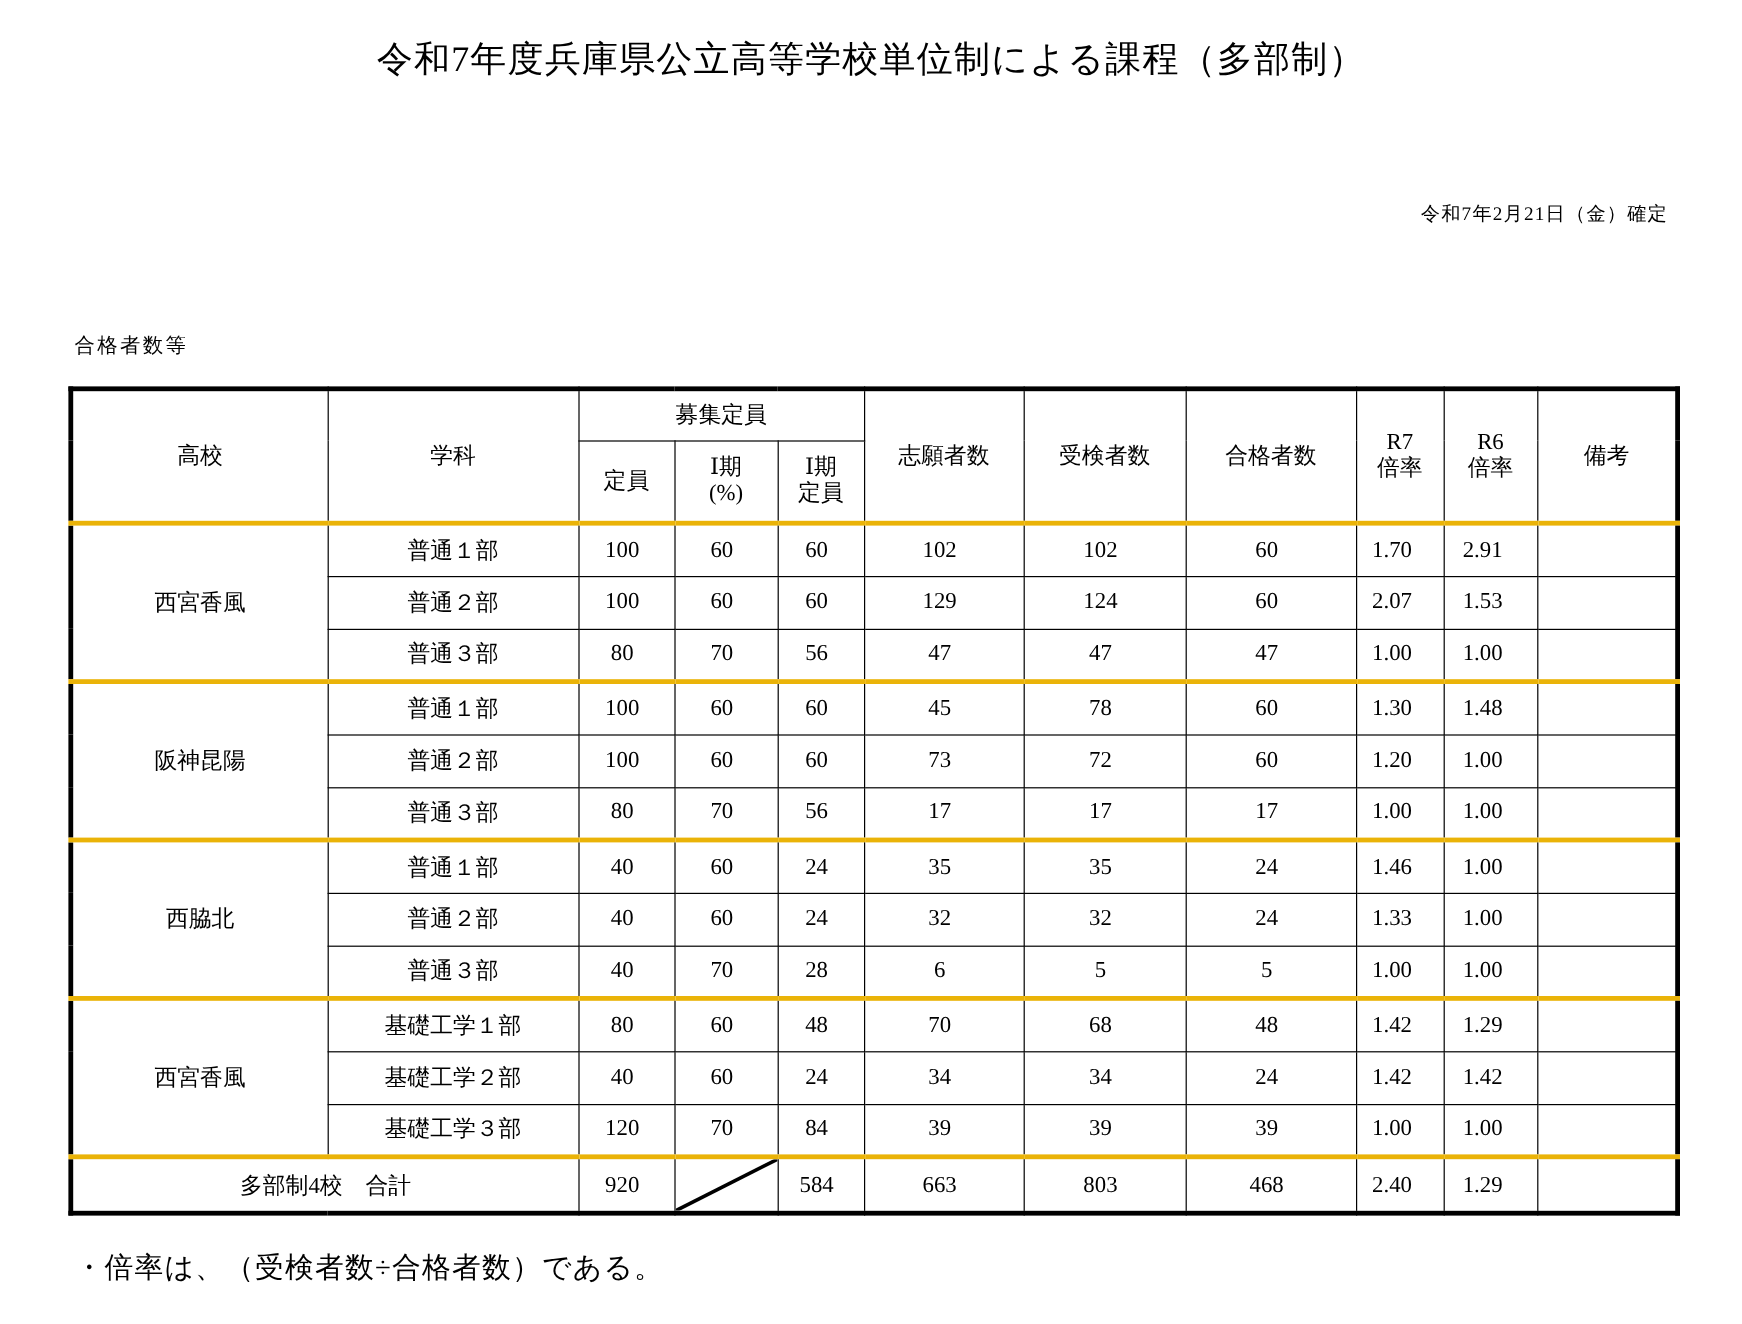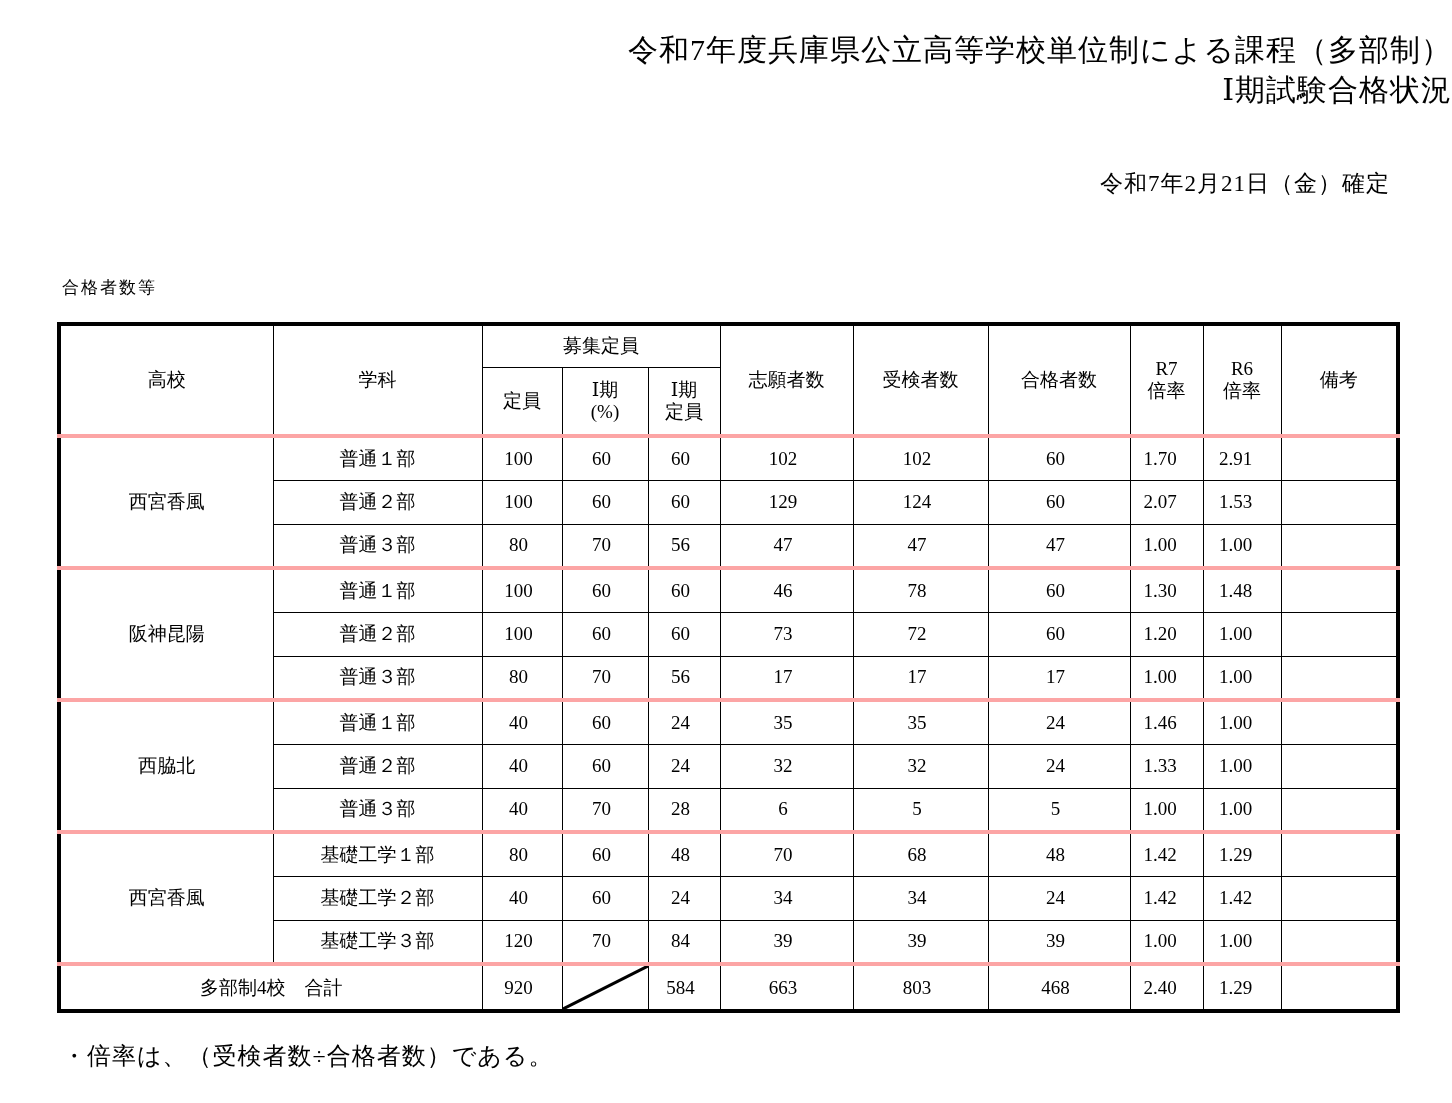"令和7年度兵庫県公立高等学校単位制による課程（多部制）" .title-block { text-align: right -> center }
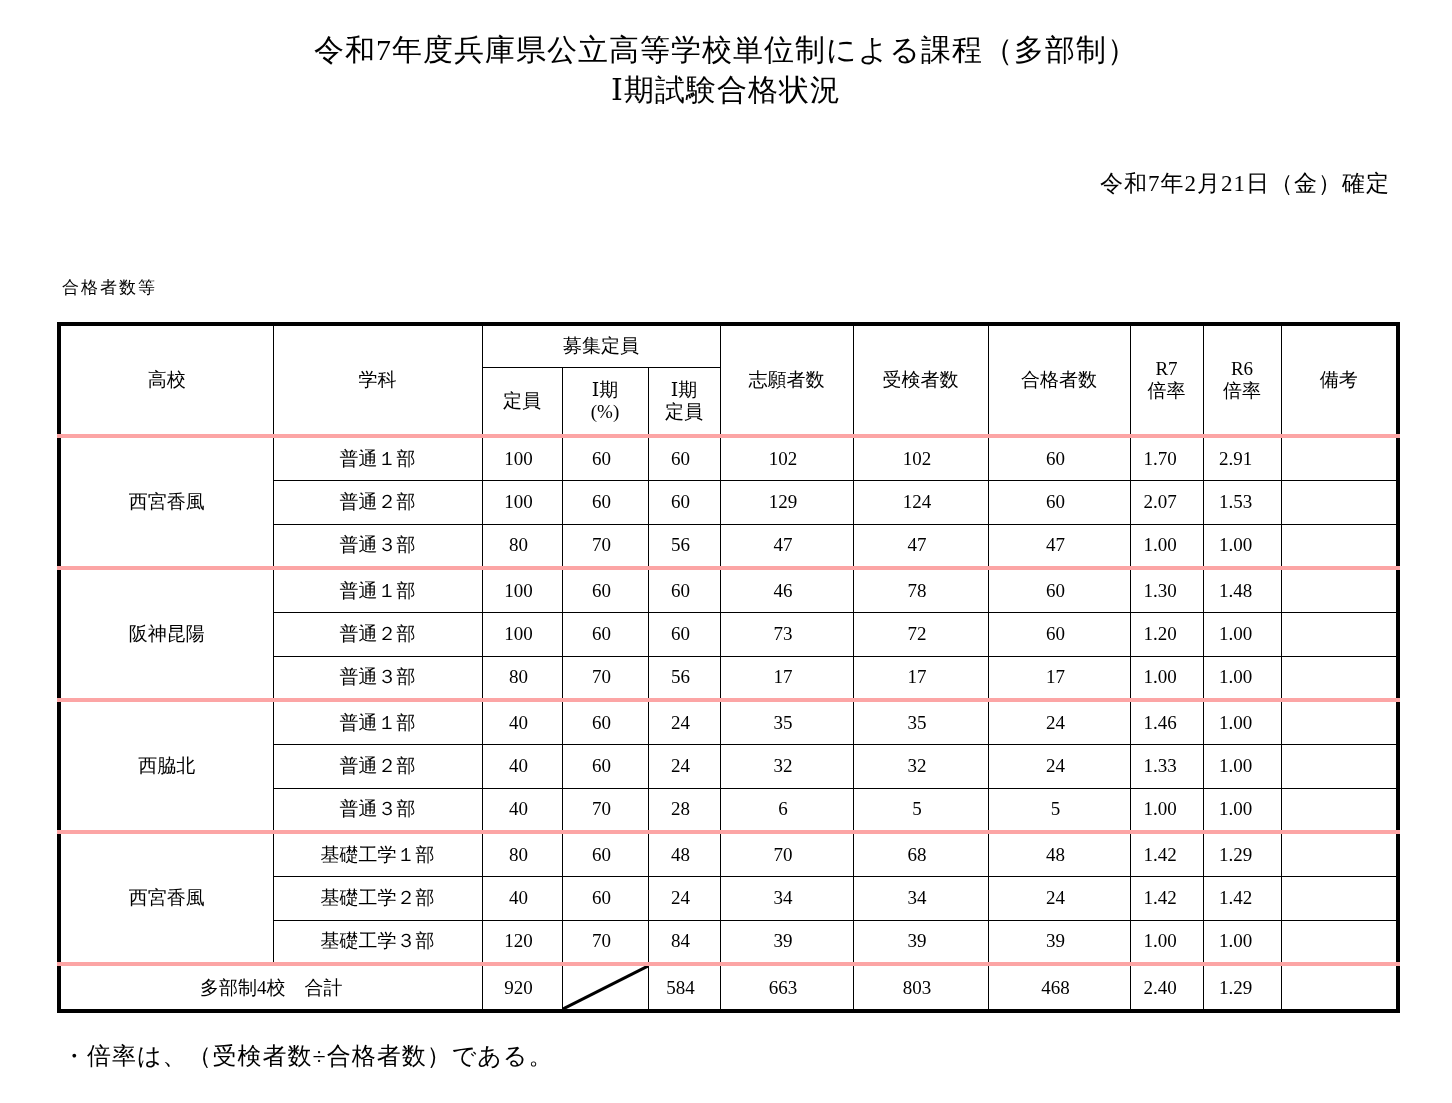"Ⅰ期試験合格状況" div { html: <div>Ⅰ期試験合格状況</div> -> none }
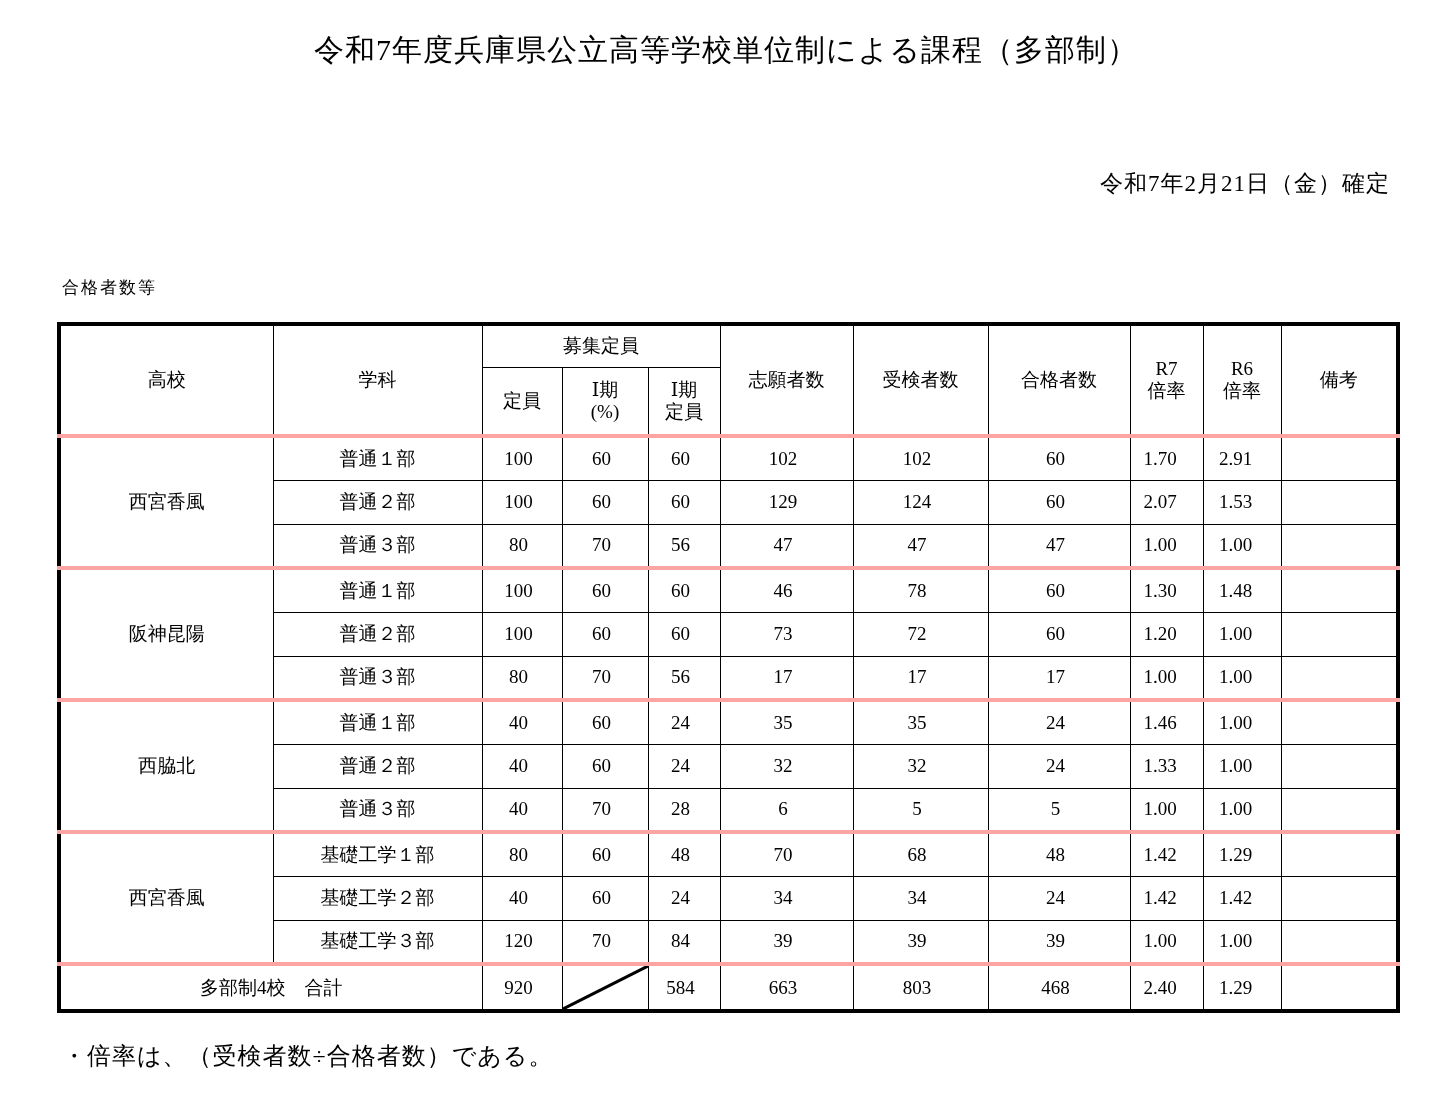"令和7年2月21日（金）確定" .date-line { font-size: 23px -> 16px }
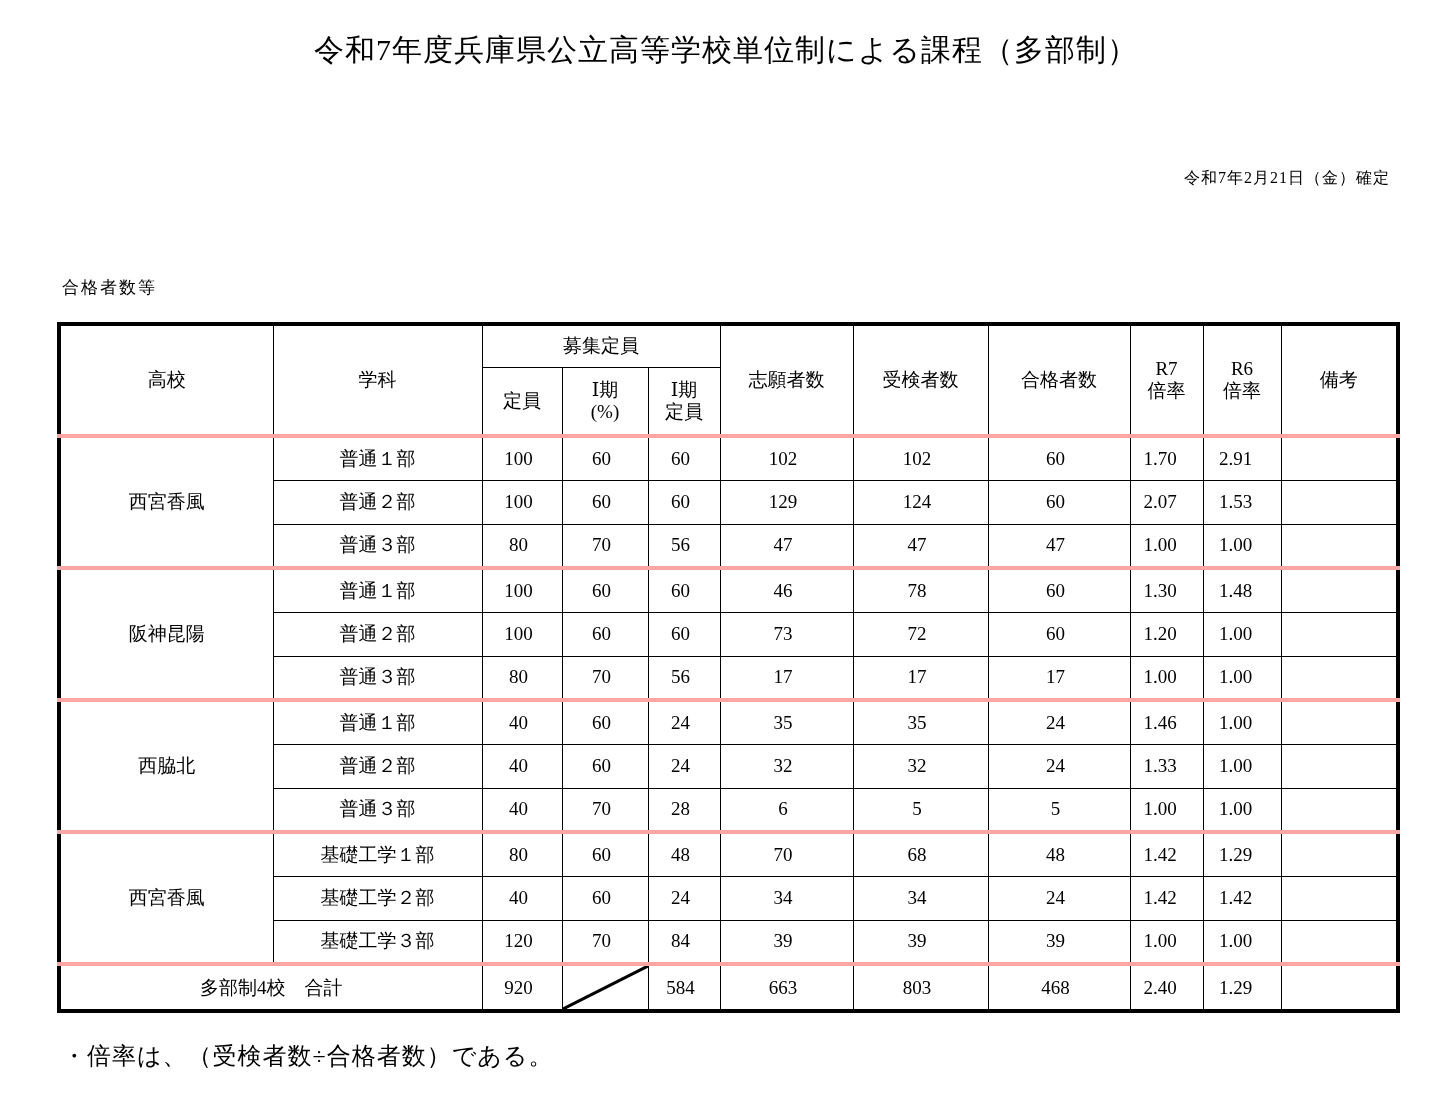"普通１部" tr.gs td { border-top: 4px solid #fca5a5 -> 4px solid #eab308 }
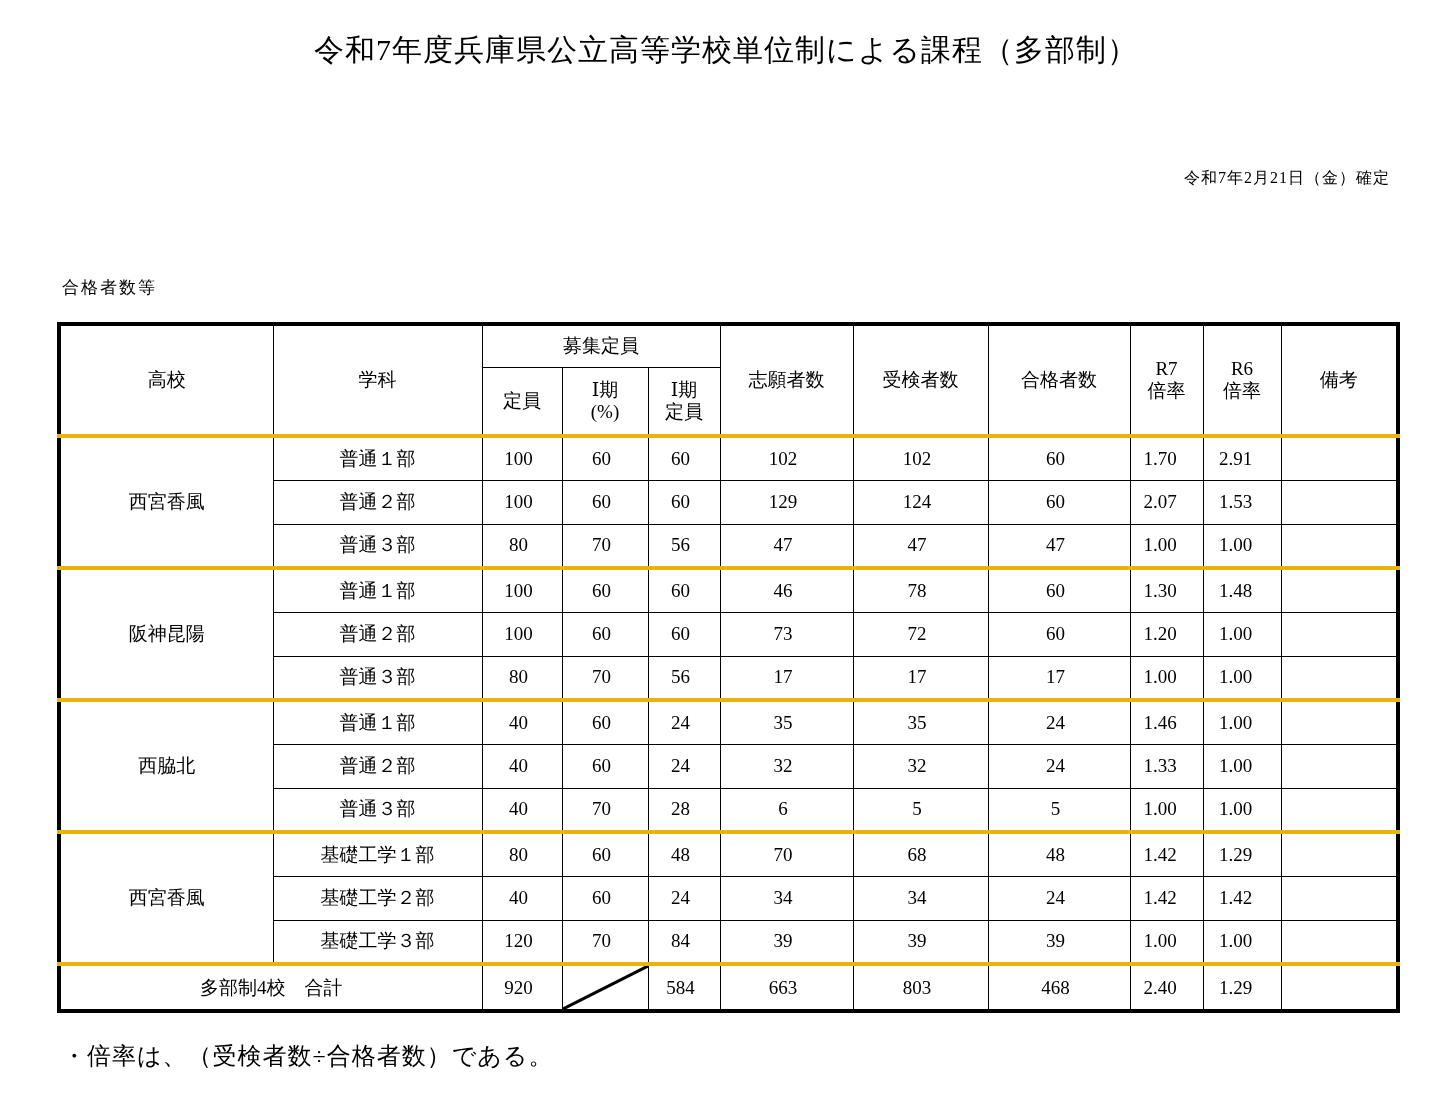"46" td.c-num { text: 46 -> 45 }
